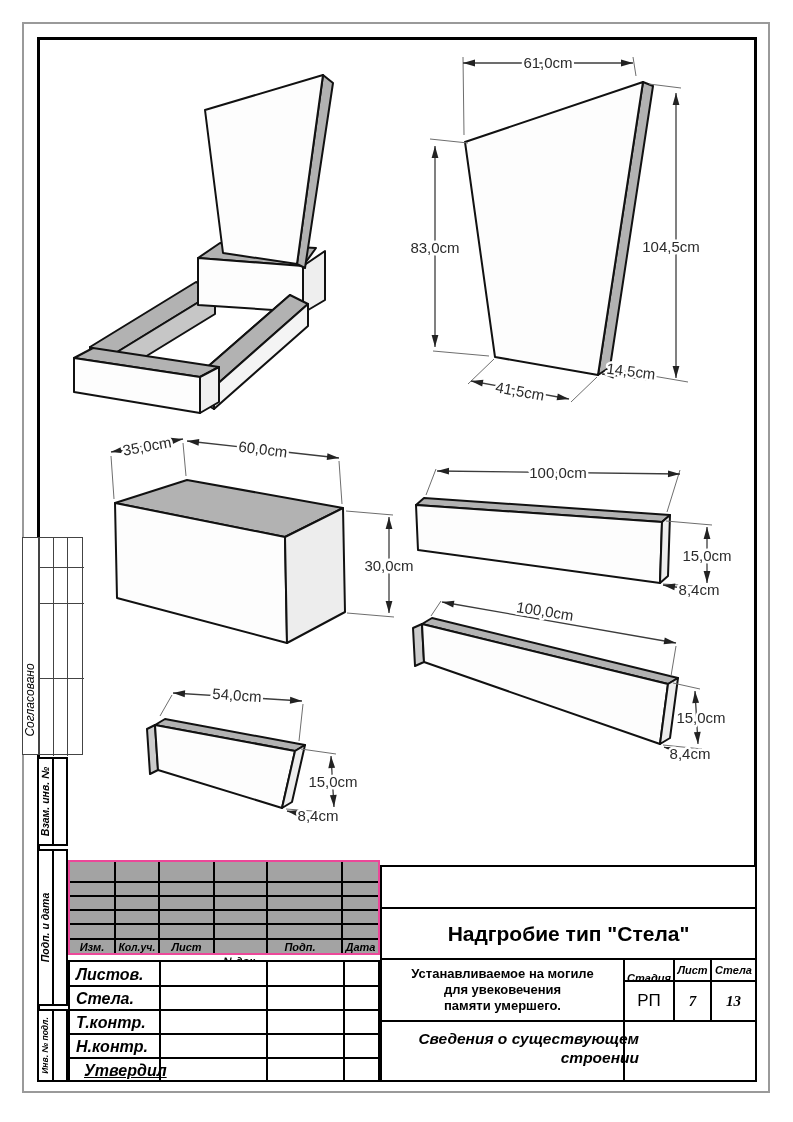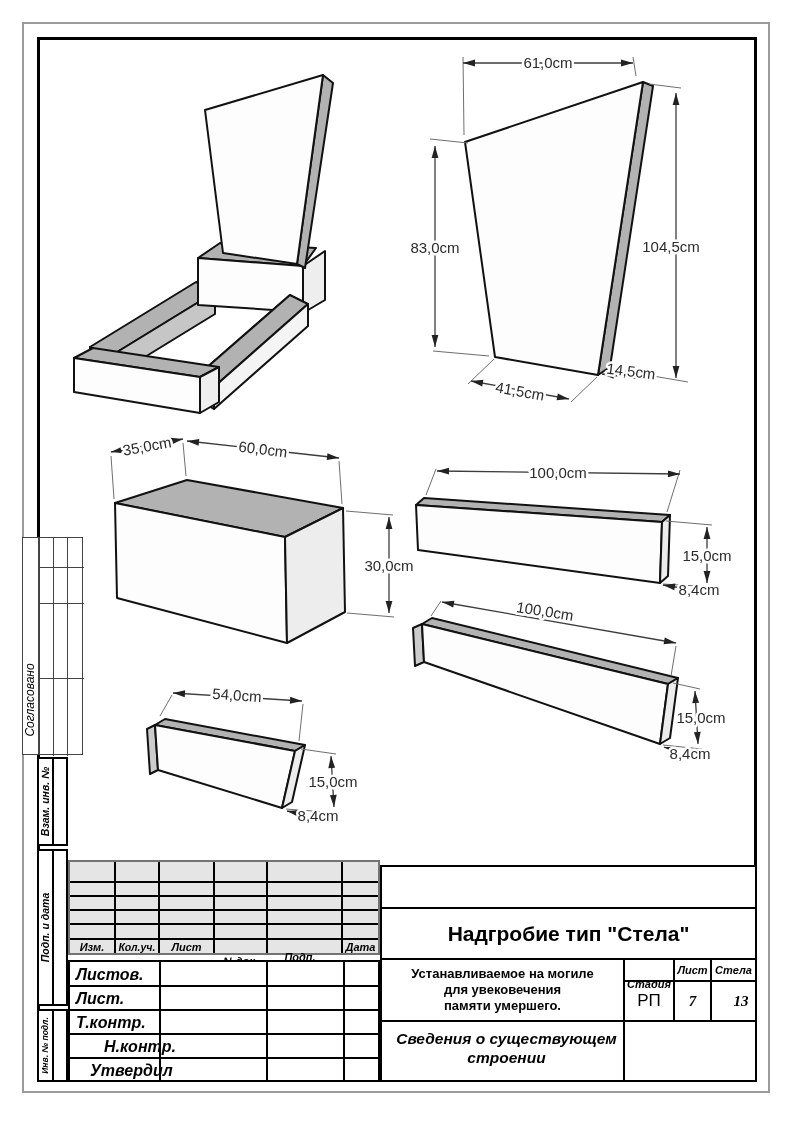"Изм." div.abs { background: #e5e5e5 -> #a3a3a3; border: 2px solid #737373 -> 2px solid #ec4899 }
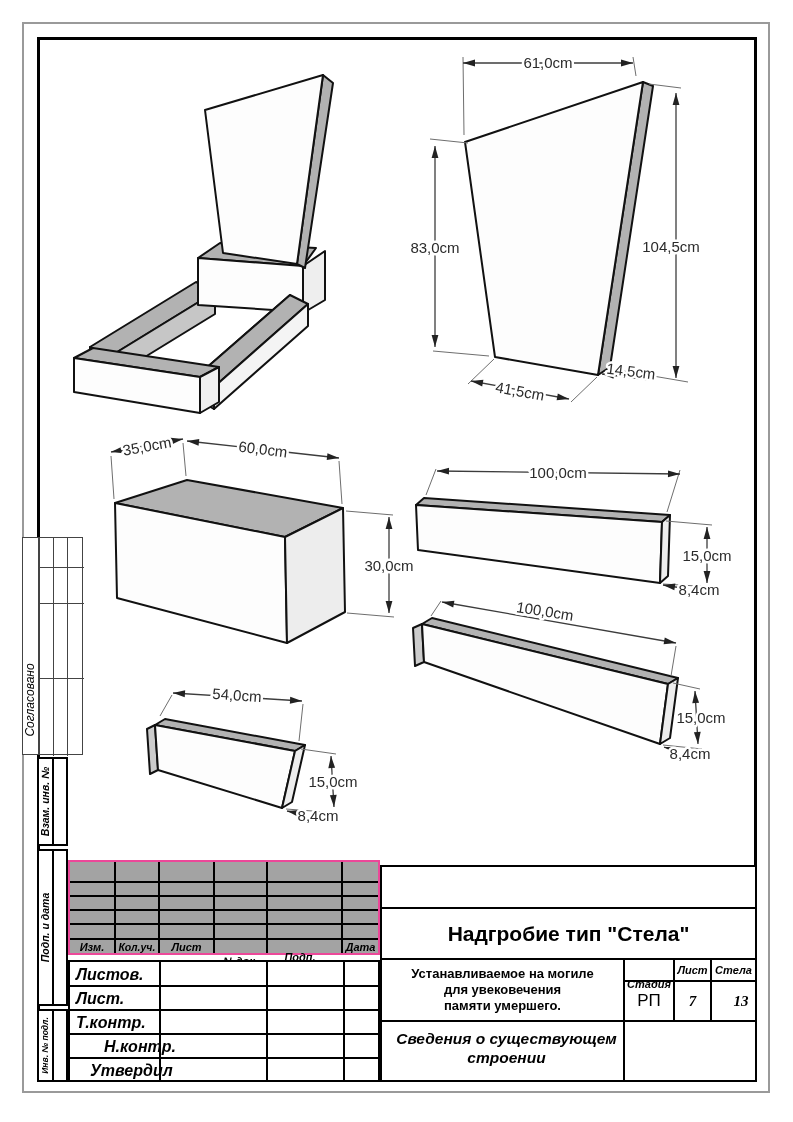"Подп." div.lbl { margin-top: 10px -> none }
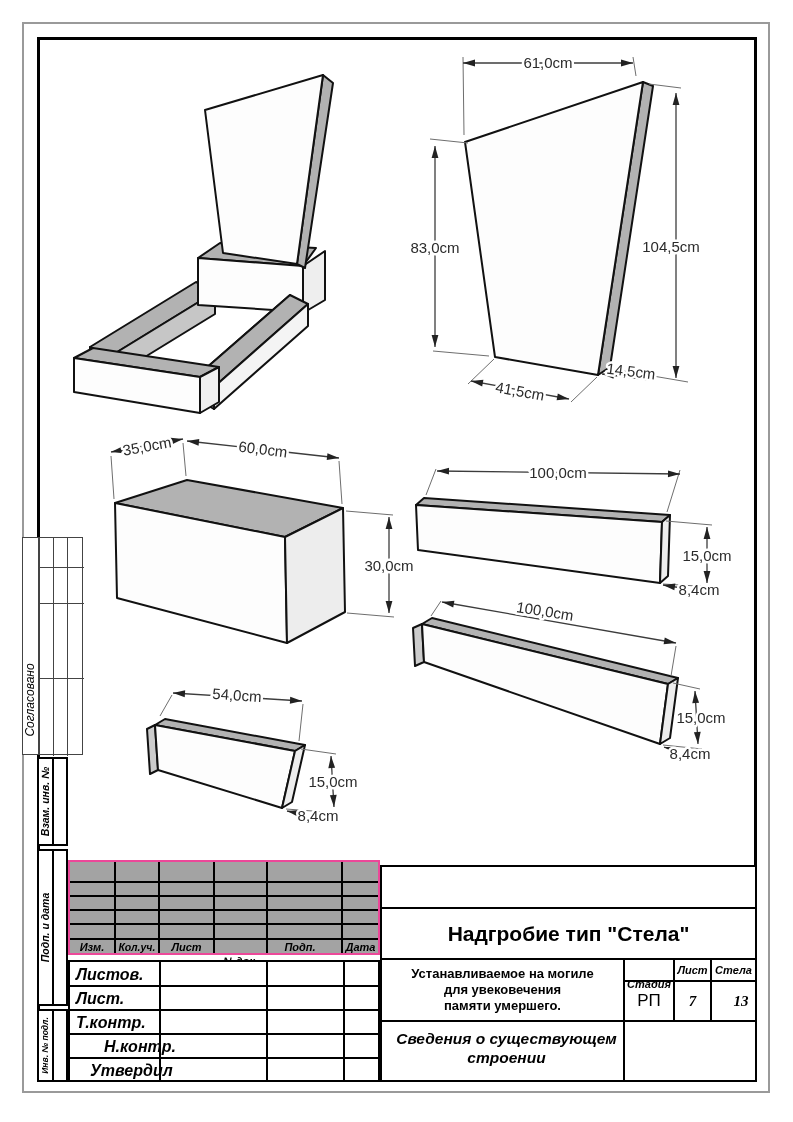"Стадия" div.lbl { margin-top: 6px -> none }
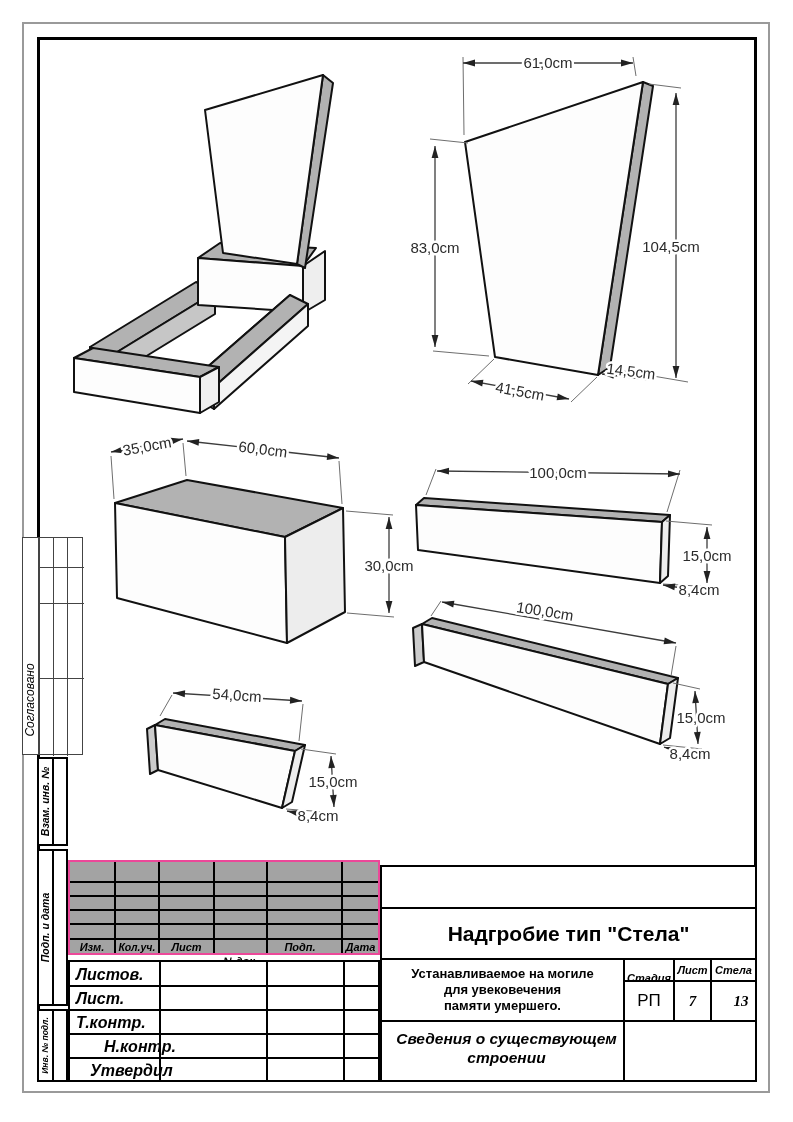"Лист." div.lbl { text: Лист -> Стела }
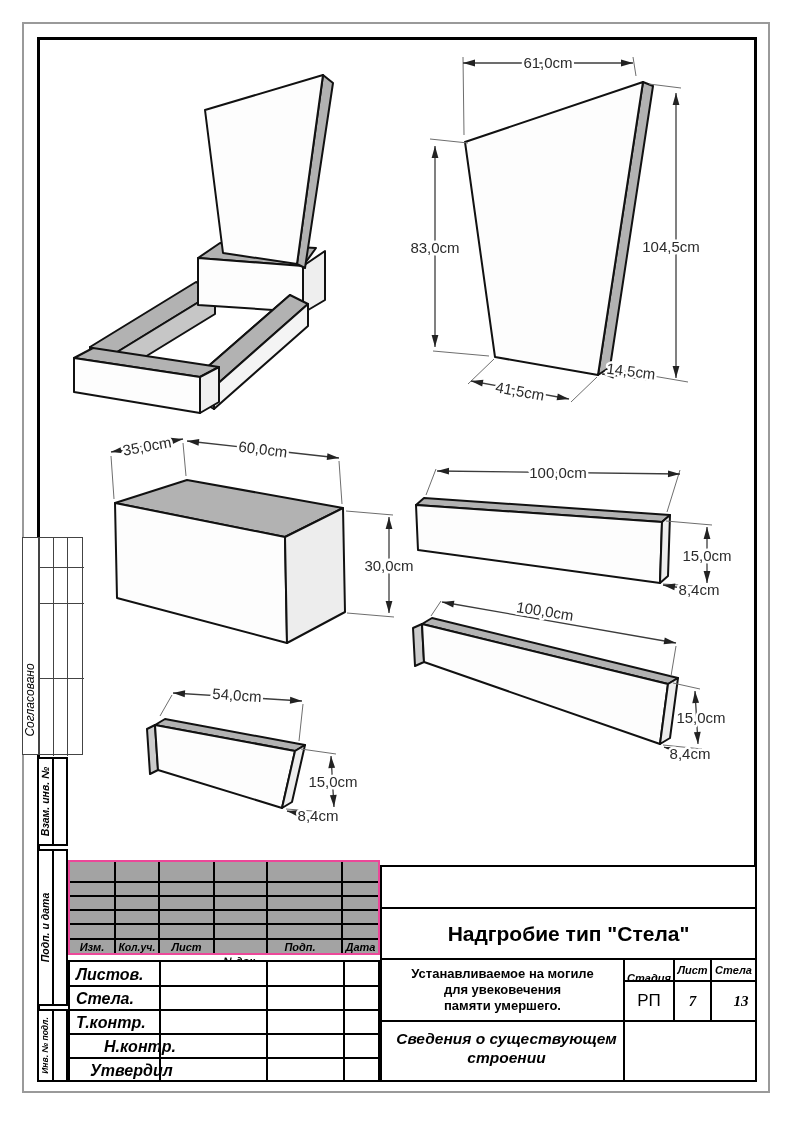"13" div.lbl { width: 58px -> 43px }
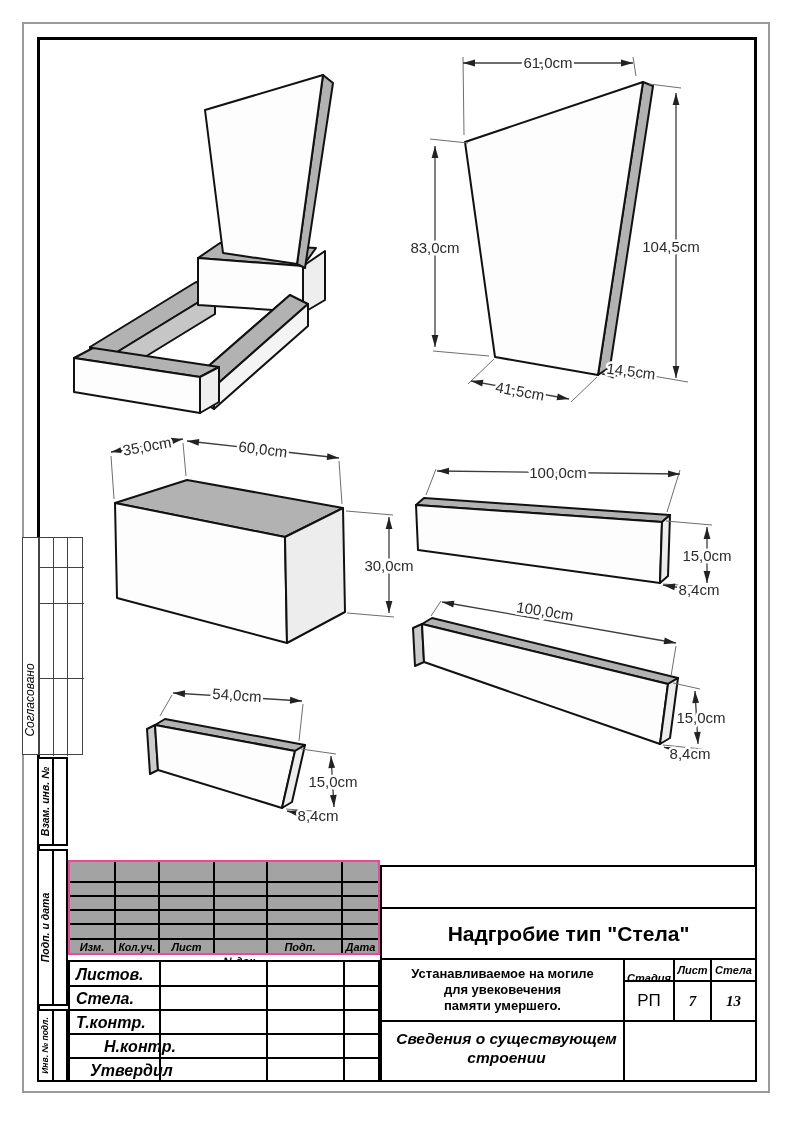"Н.контр." div.lbl { margin-left: 28px -> none }
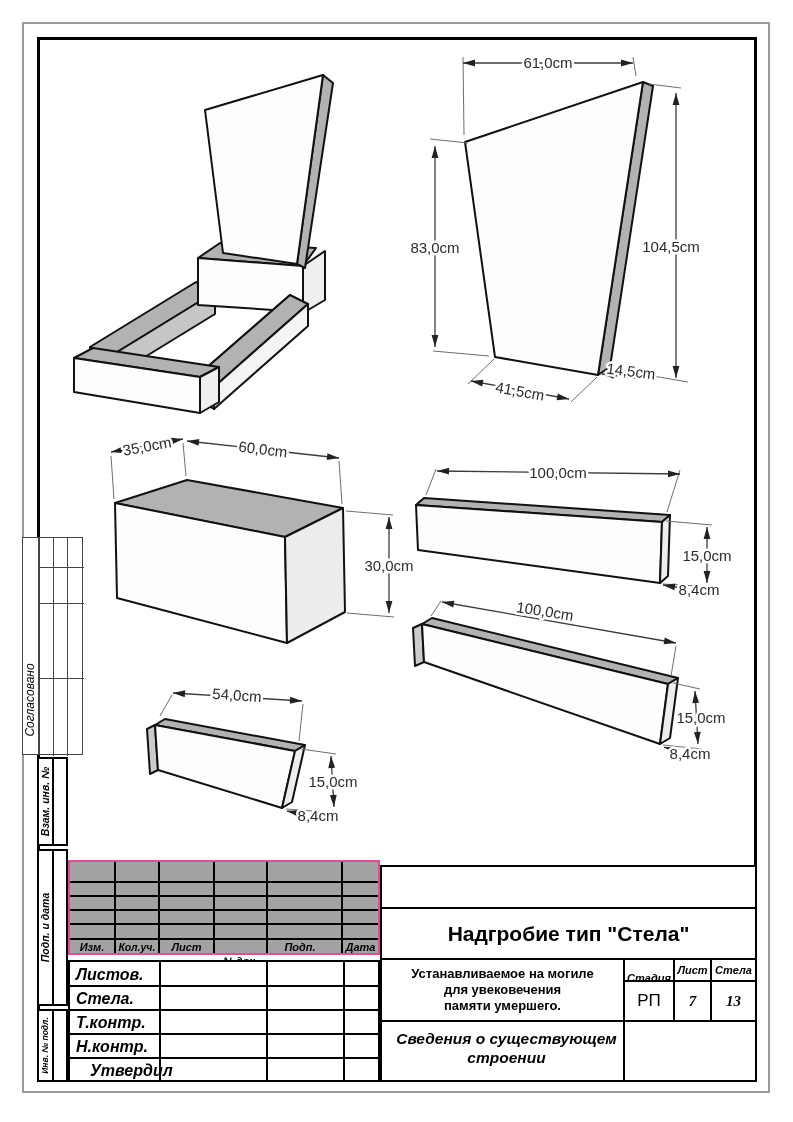"Сведения о существующем" div.abs { align-items: none -> flex-end; left: 4px -> 16px }
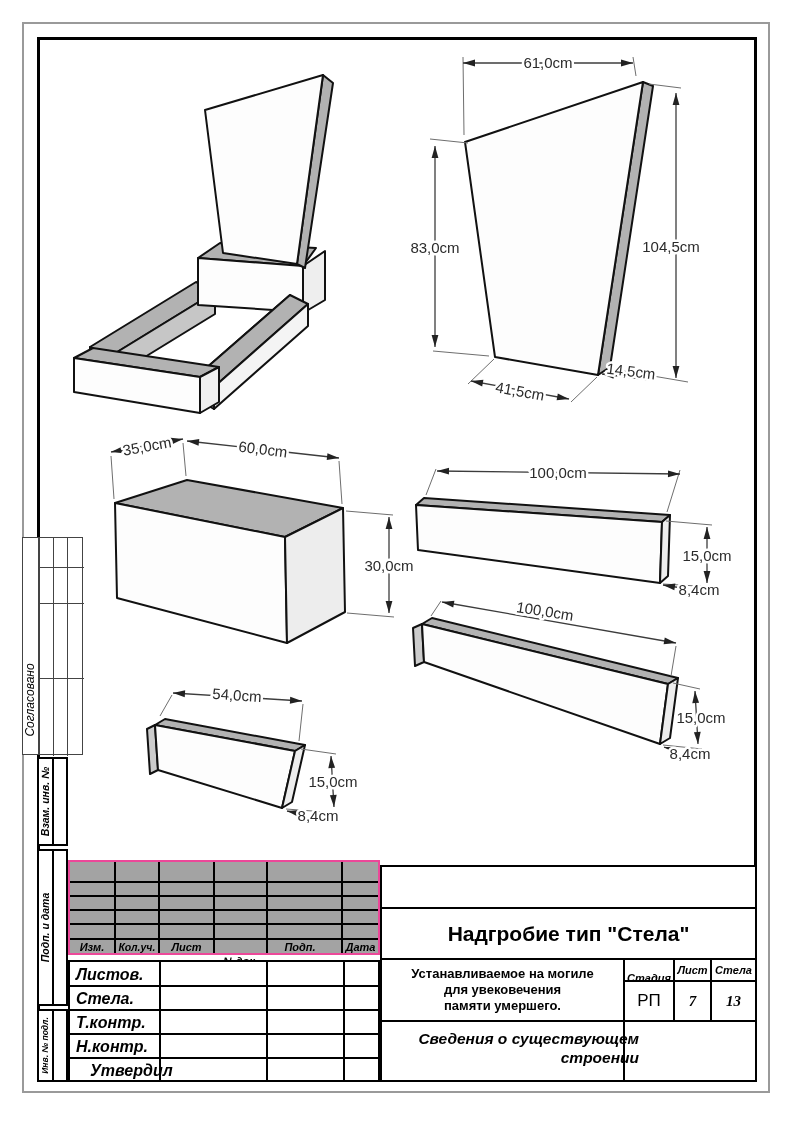"Утвердил" div.lbl { left: 20px -> 14px; text-decoration: none -> underline }
